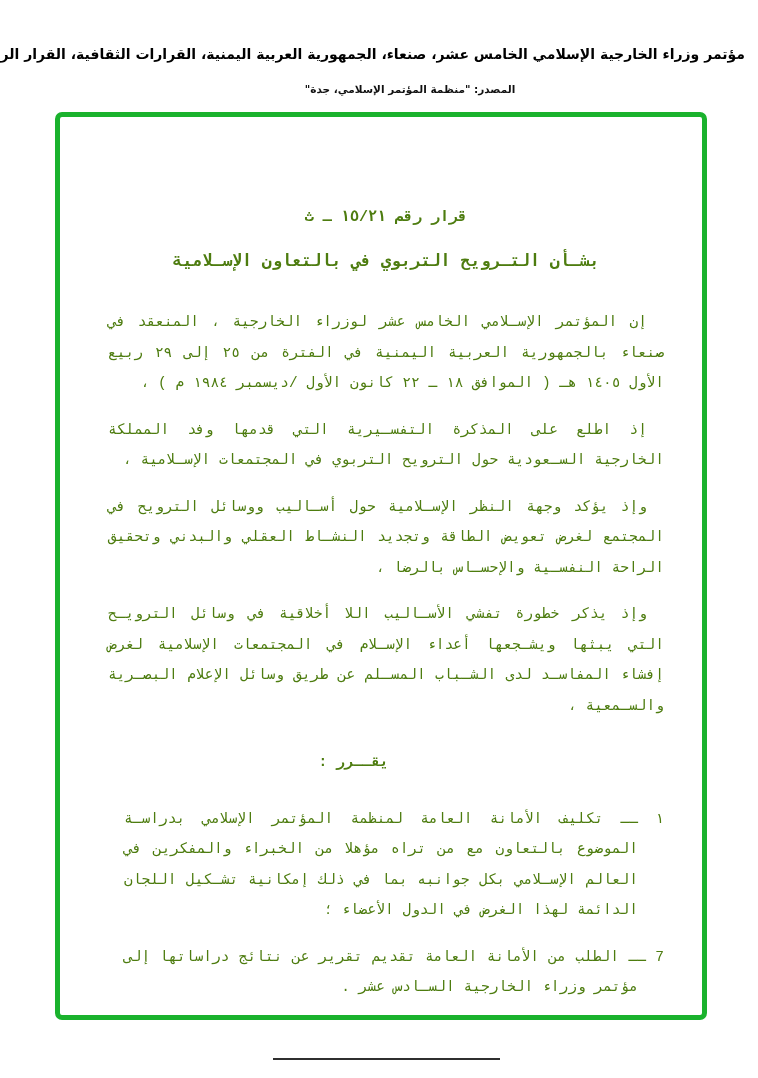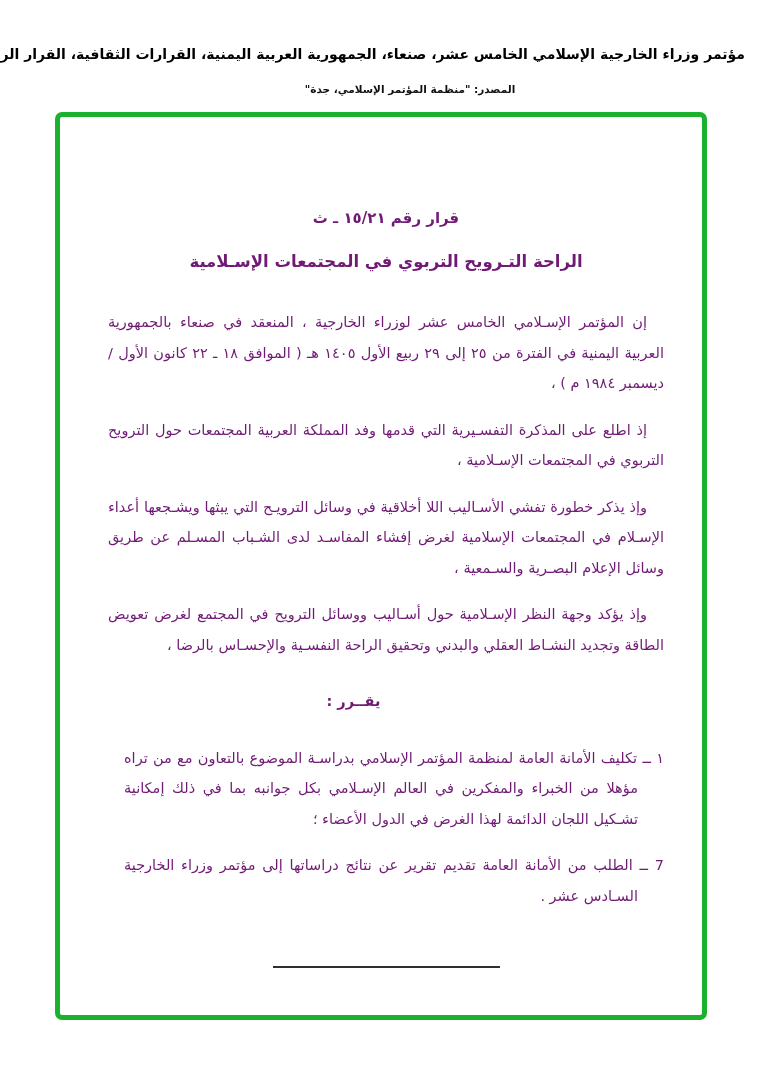"قرار رقم ١٥/٢١ ـ ث" .doc-content { color: #701a75 -> #4d7c0f; font-family: none -> Liberation Mono, monospace }
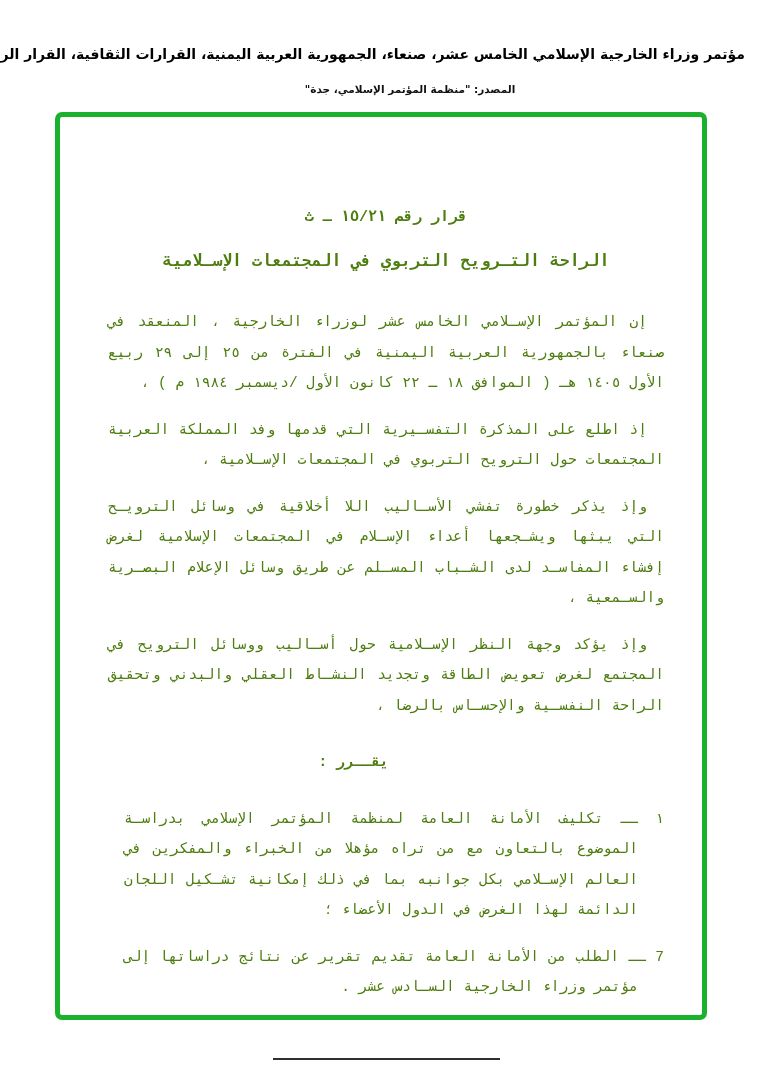"الراحة التـرويح التربوي في المجتمعات" div.doc-title-2 { text: الراحة التـرويح التربوي في المجتمعات -> بشـأن التـرويح التربوي في بالتعاون }
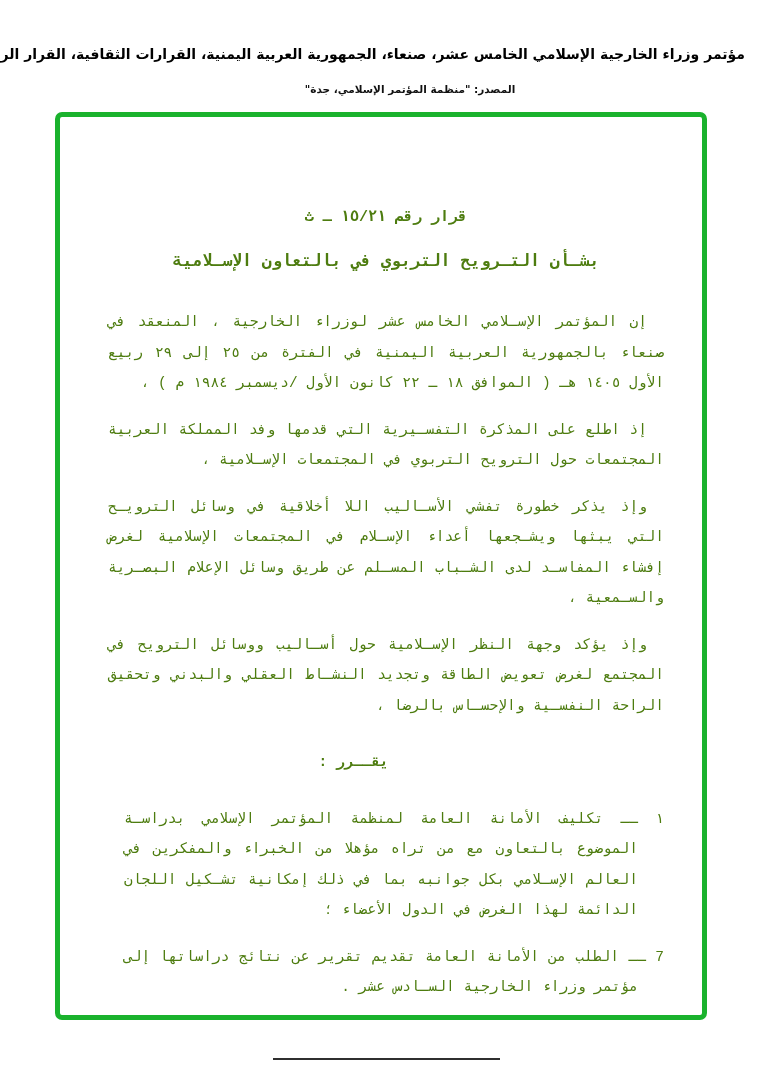"إذ اطلع على المذكرة التفسـيرية" p.doc-paragraph { text: العربية المجتمعات -> الخارجية السـعودية }
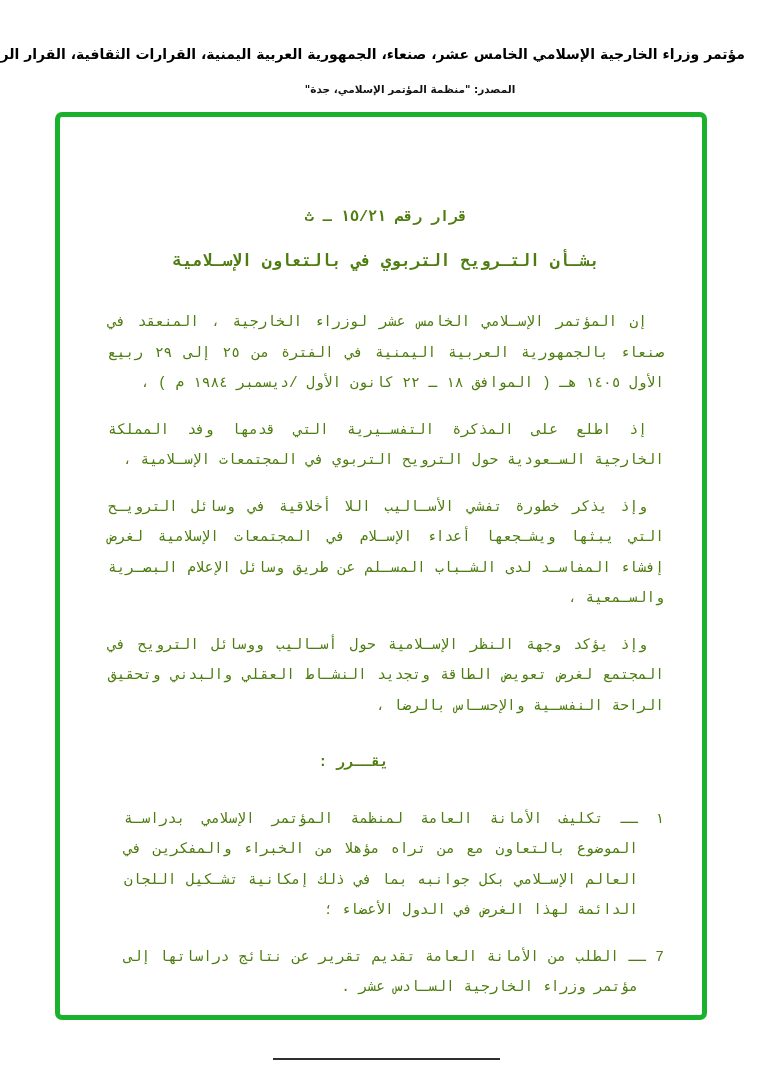"وإذ يذكر خطورة تفشي الأسـاليب" p.doc-paragraph { order: before "وإذ يؤكد وجهة النظر الإسـلامية" -> after "وإذ يؤكد وجهة النظر الإسـلامية" }
